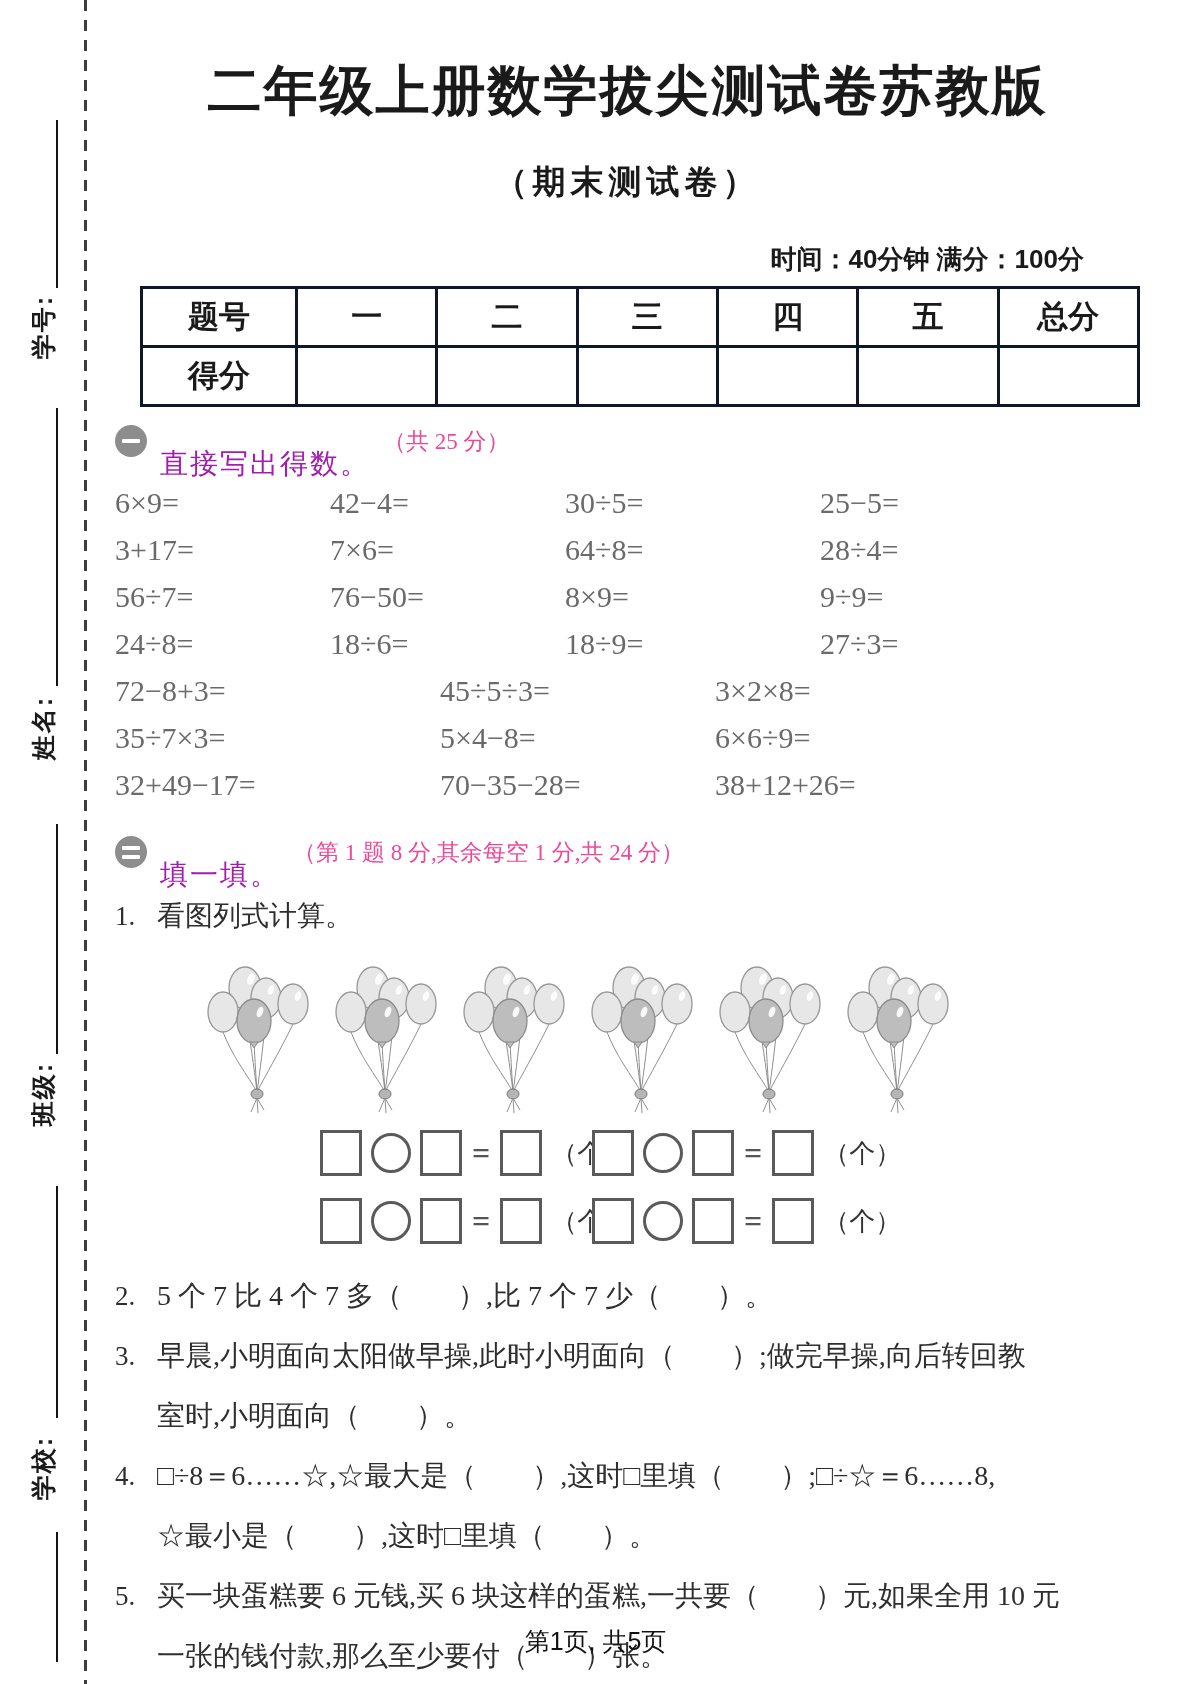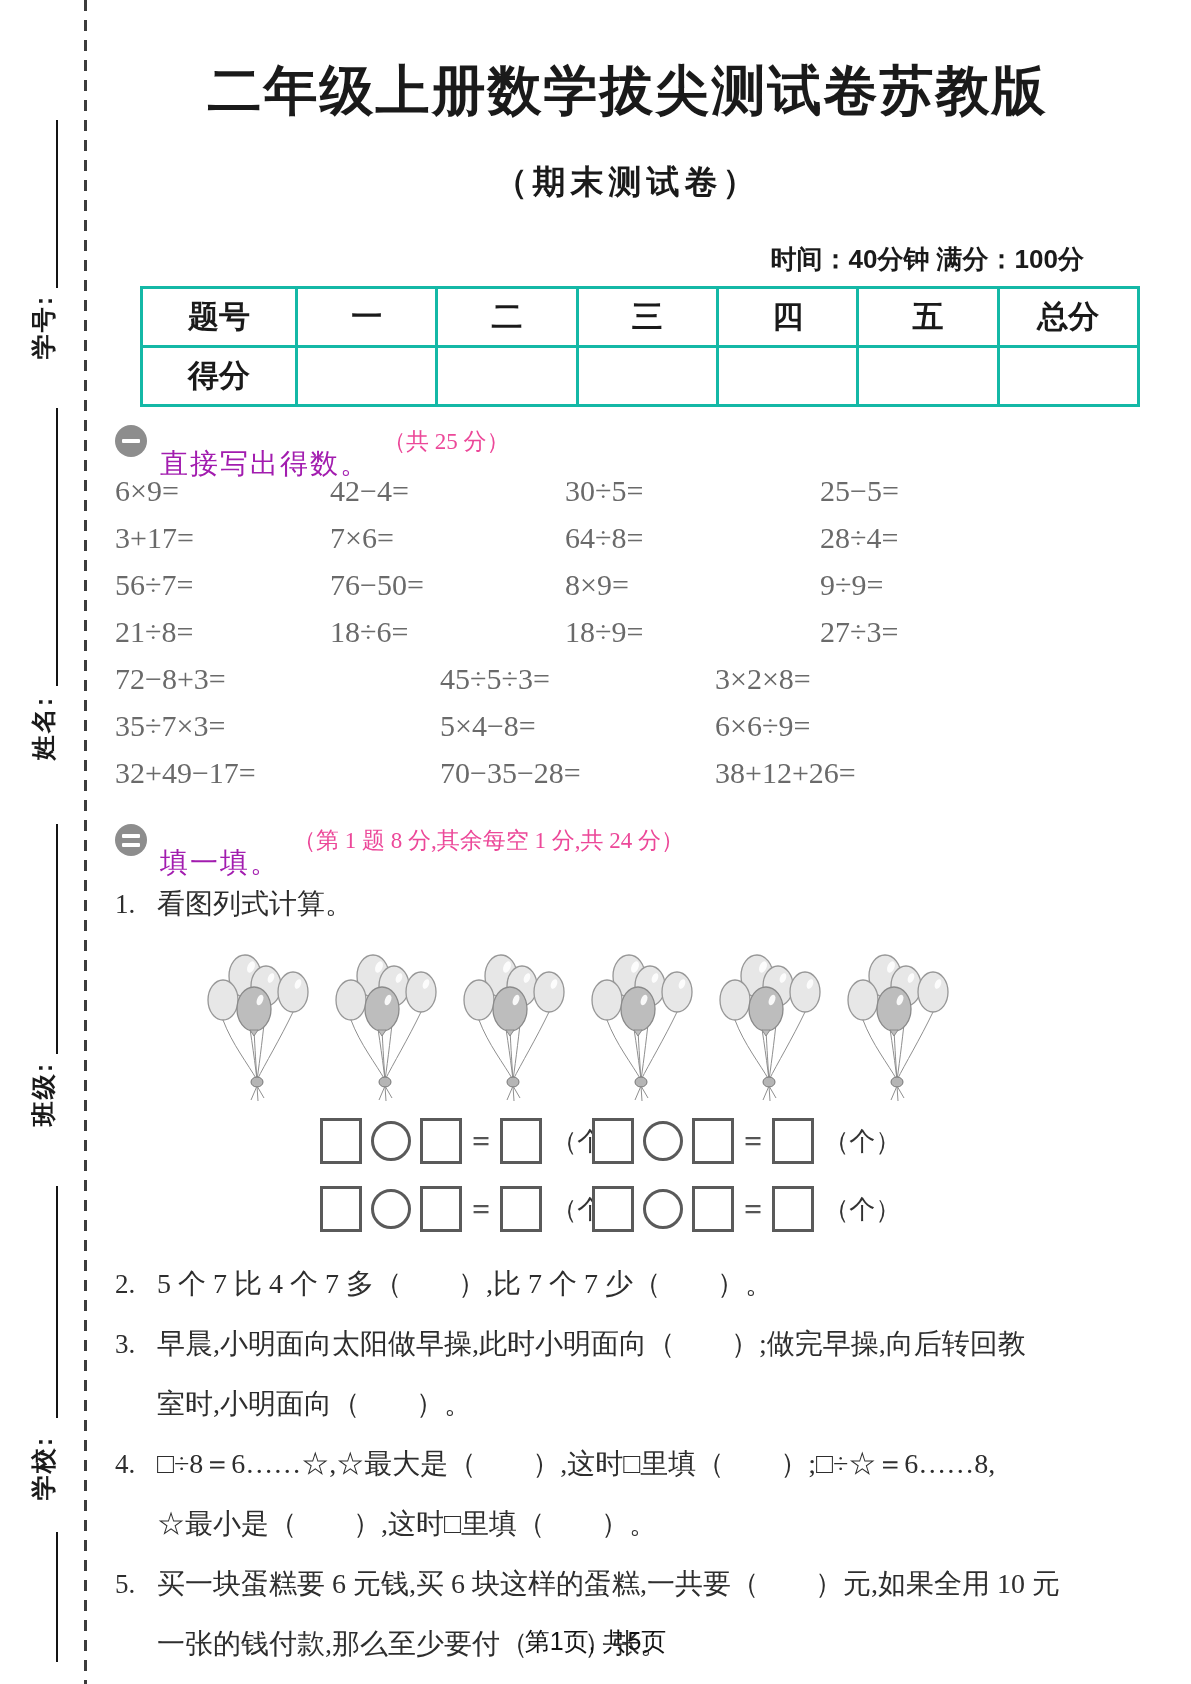"题号" table.score th,table.score td { border: 3px solid #14b8a6 -> 3px solid #0f172a }
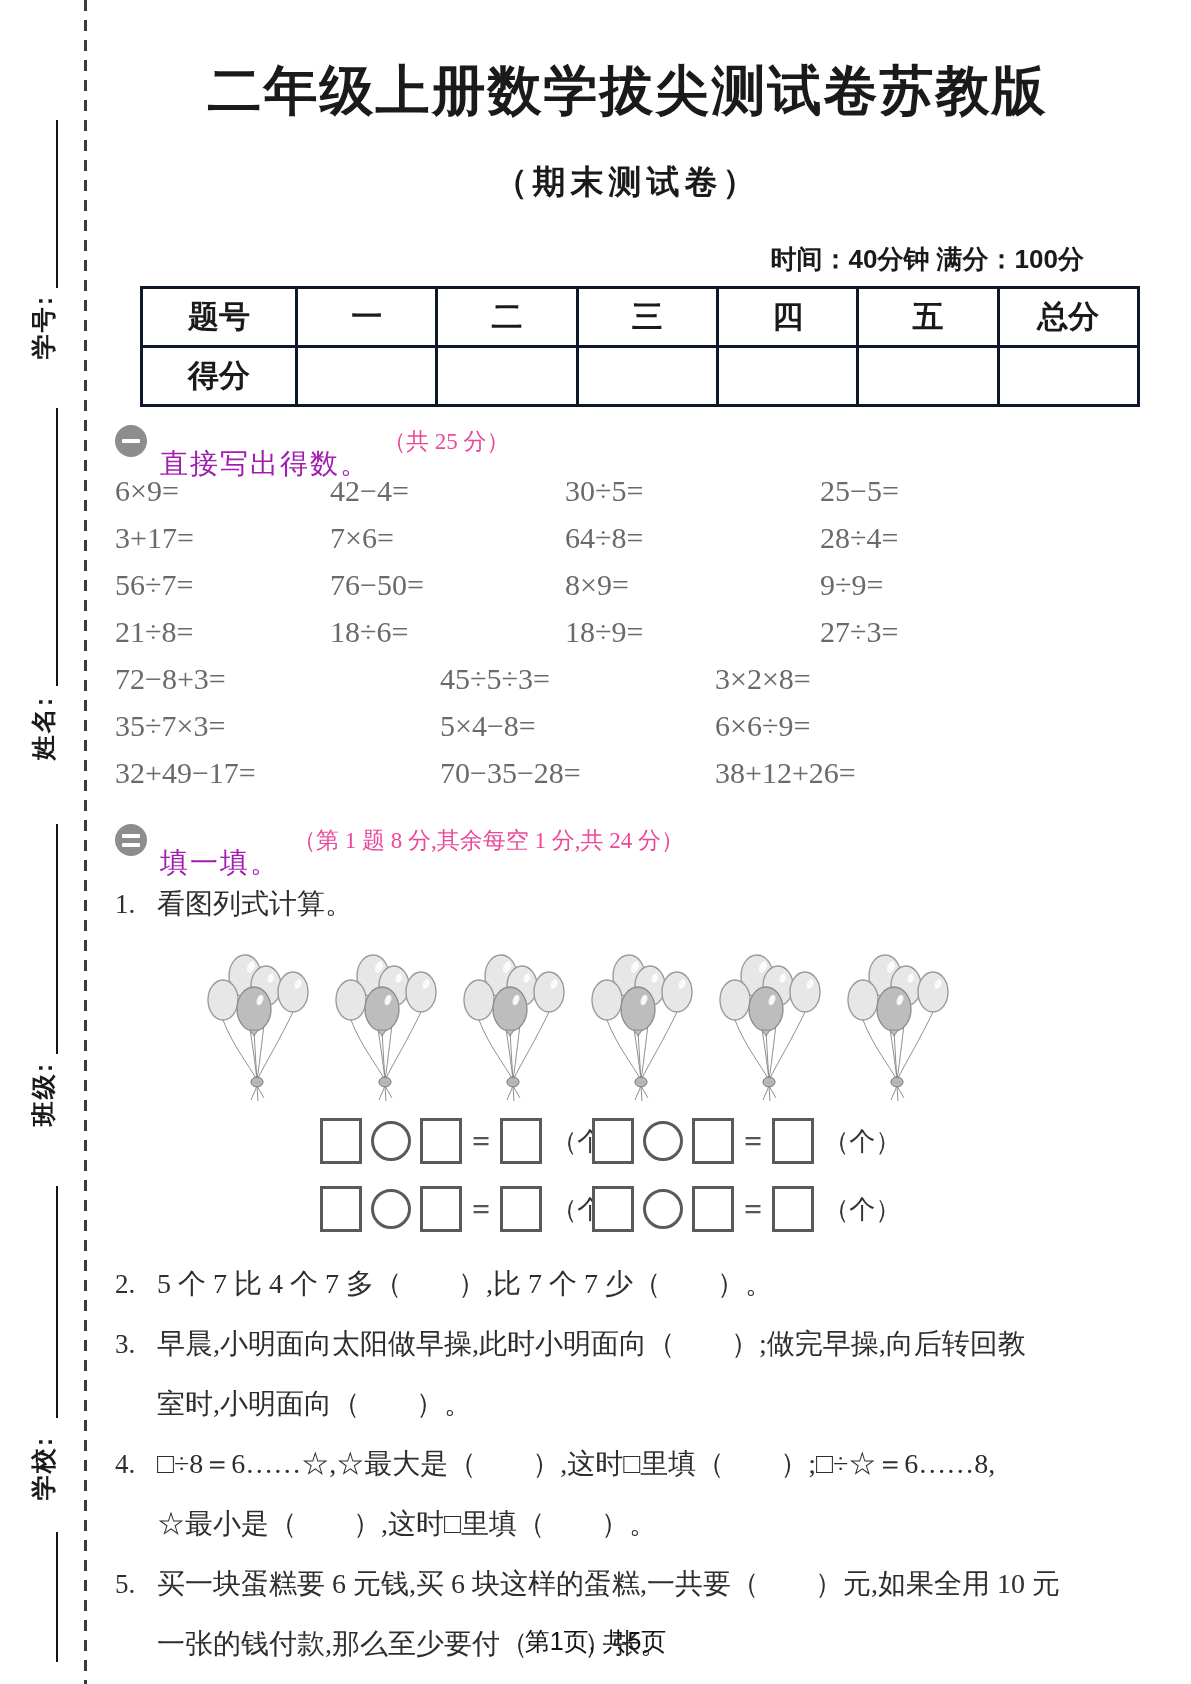"6×9=" .arith4 { margin-top: 8px -> 20px }
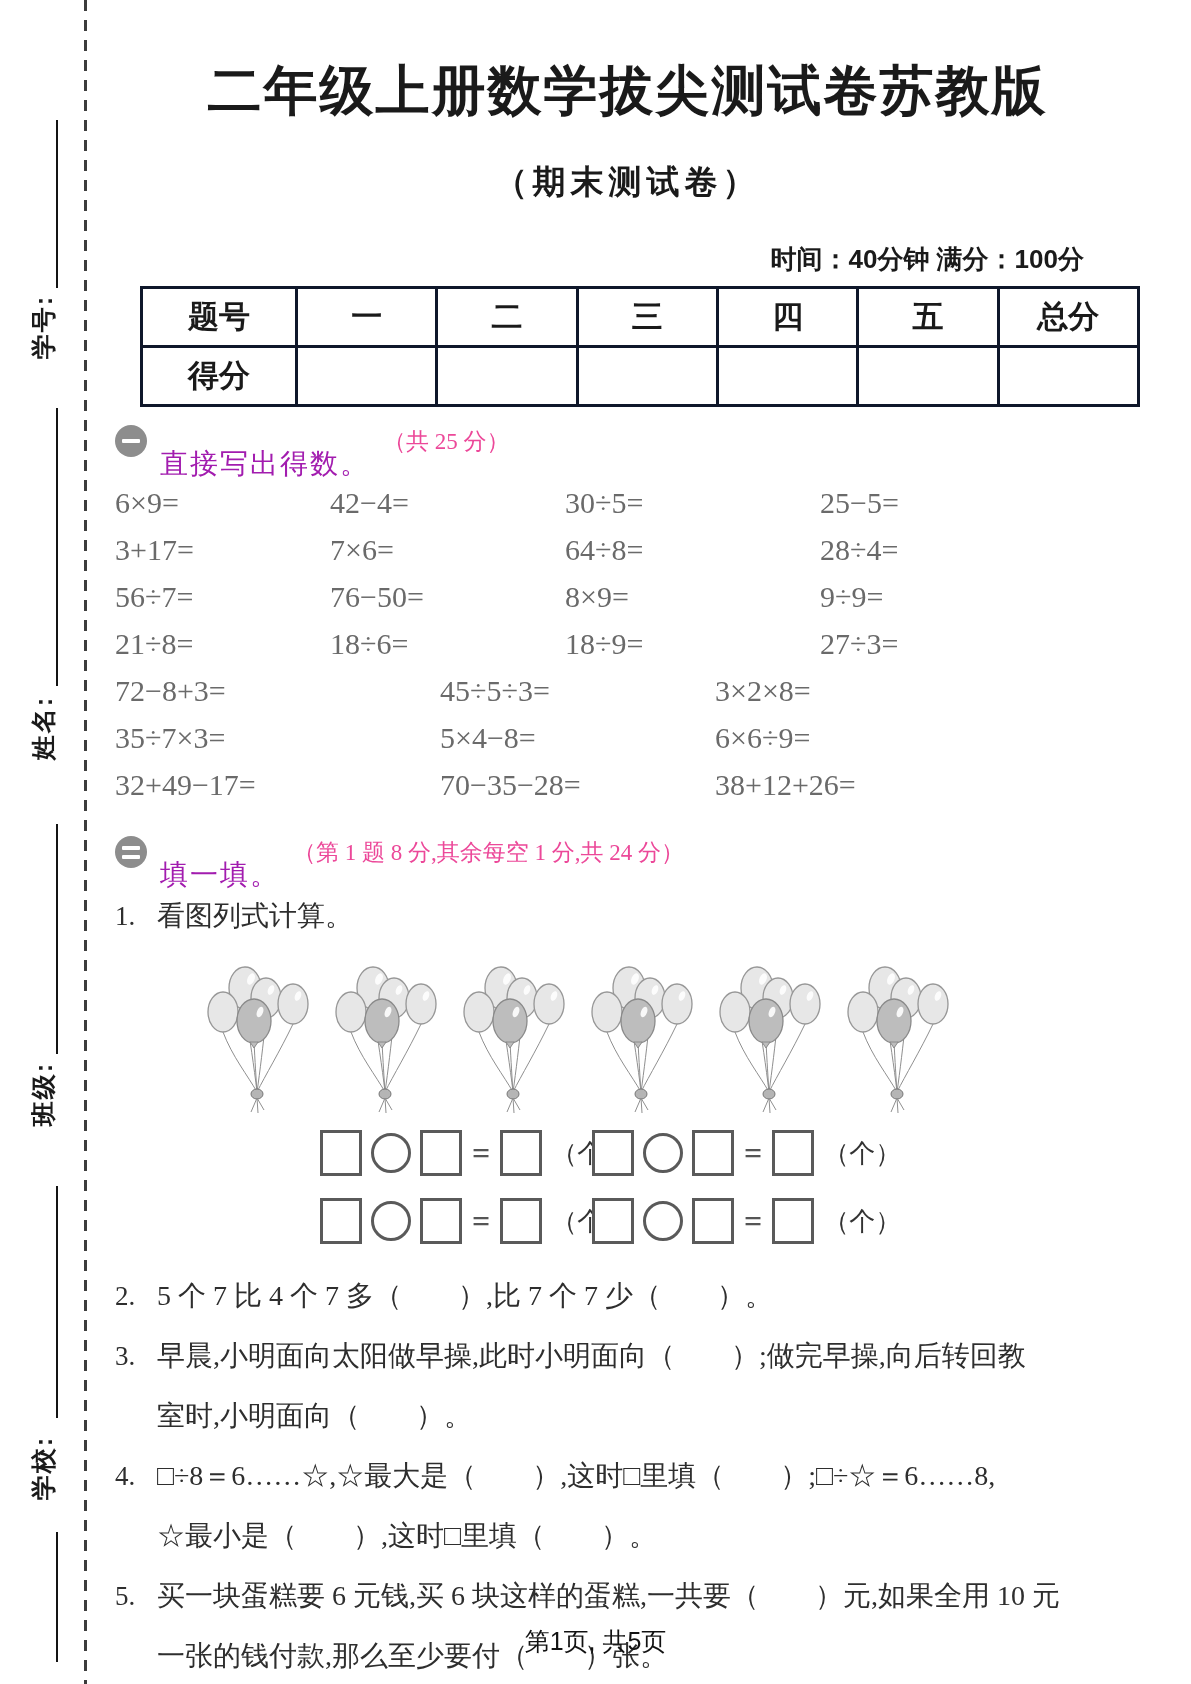"21÷8=" span { text: 21 -> 24 }
